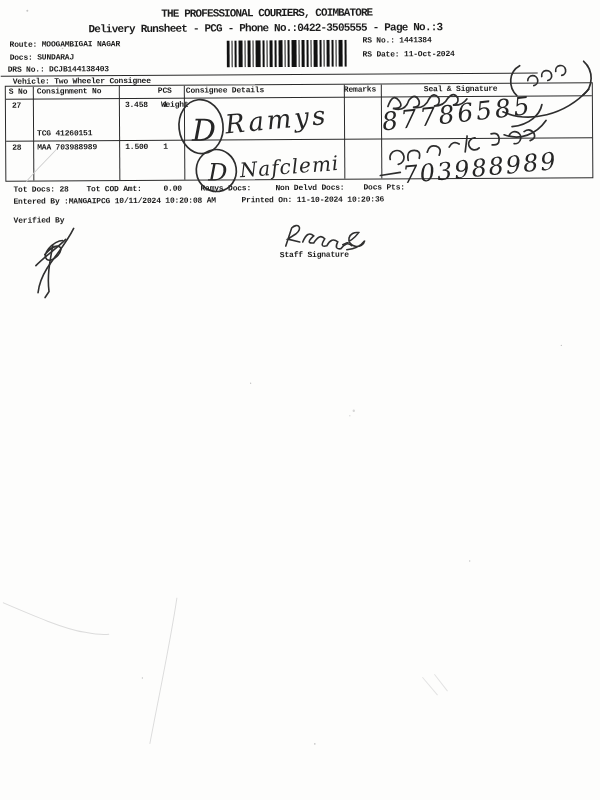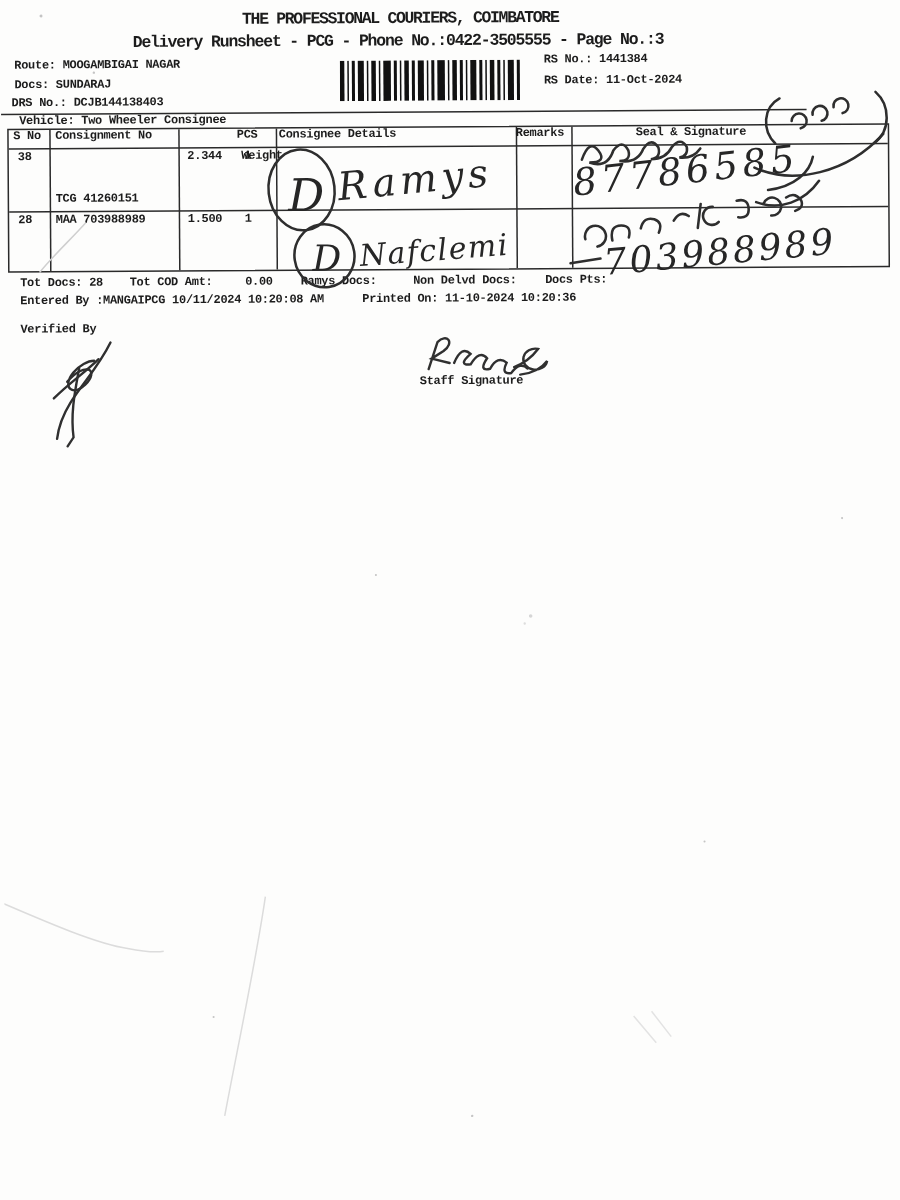"38" div.t { text: 38 -> 27 }
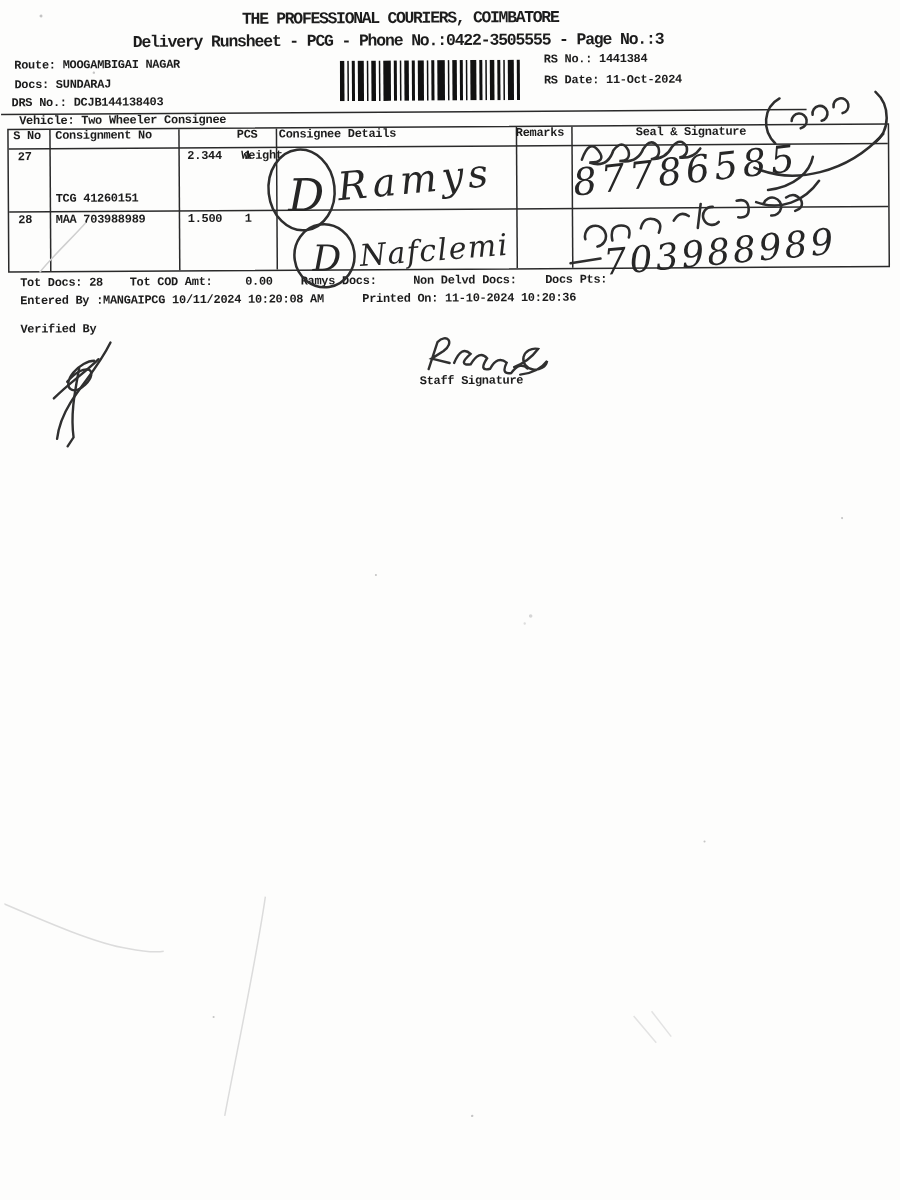"2.344" div.t { text: 2.344 -> 3.458 }
